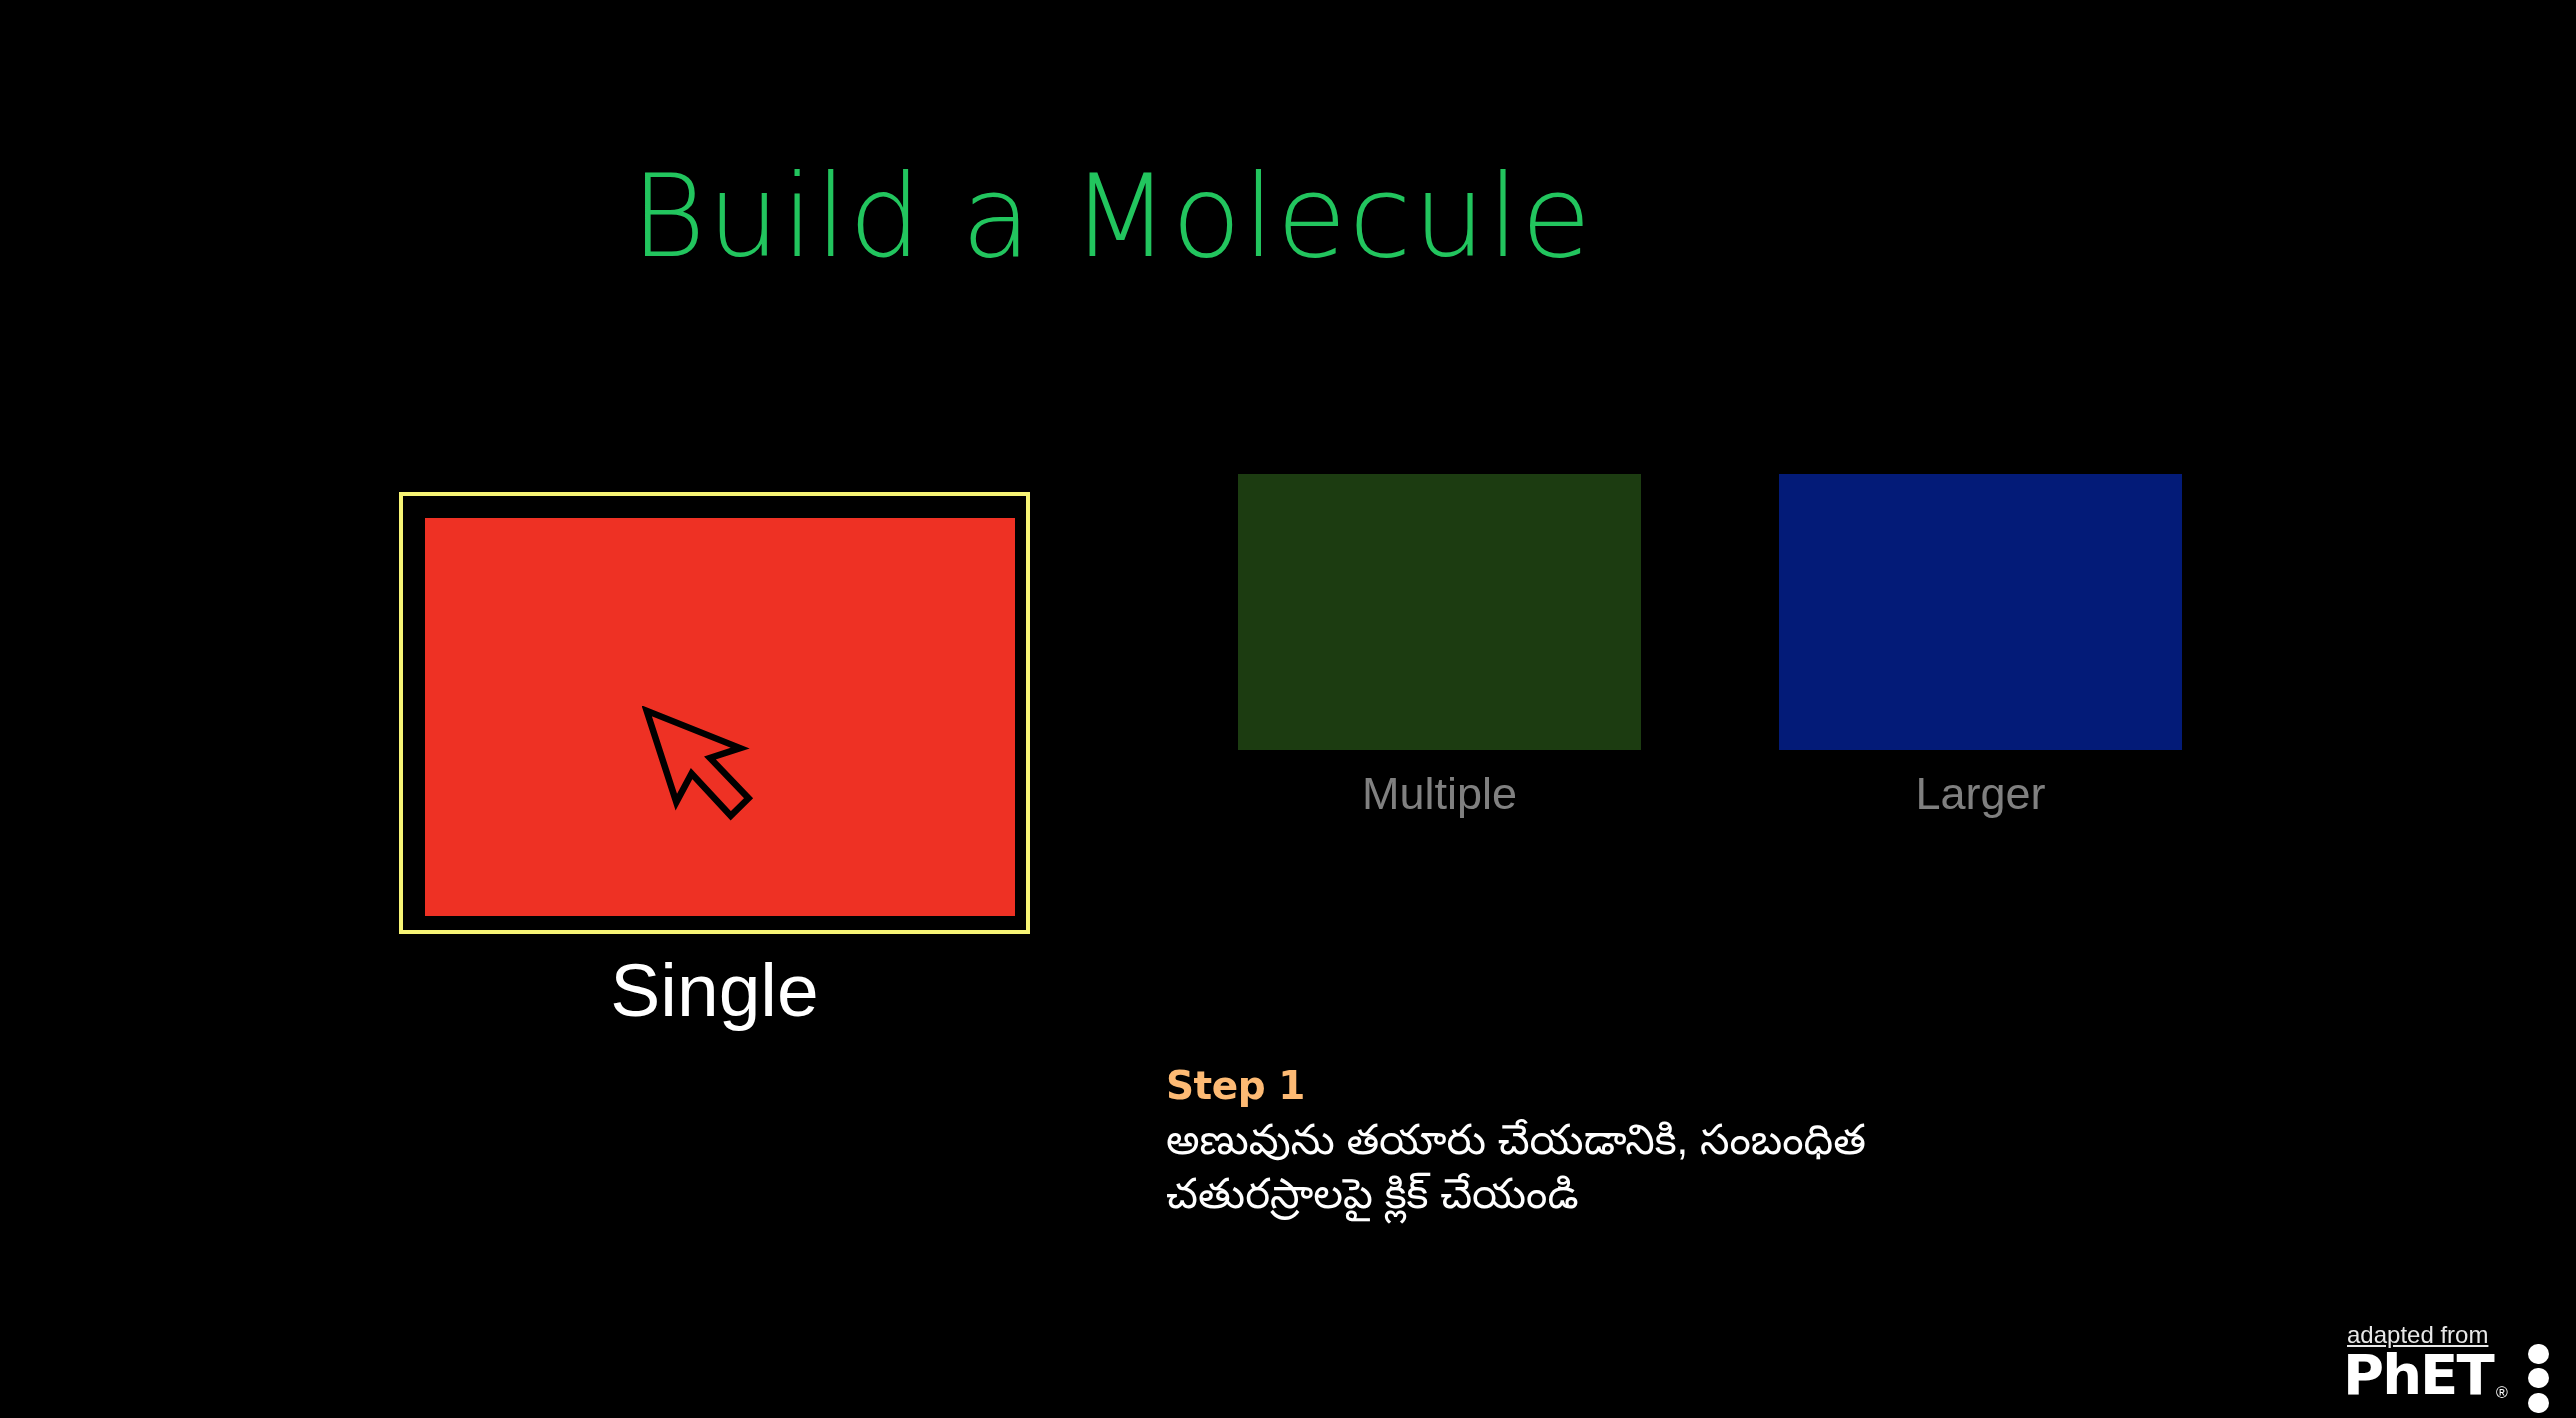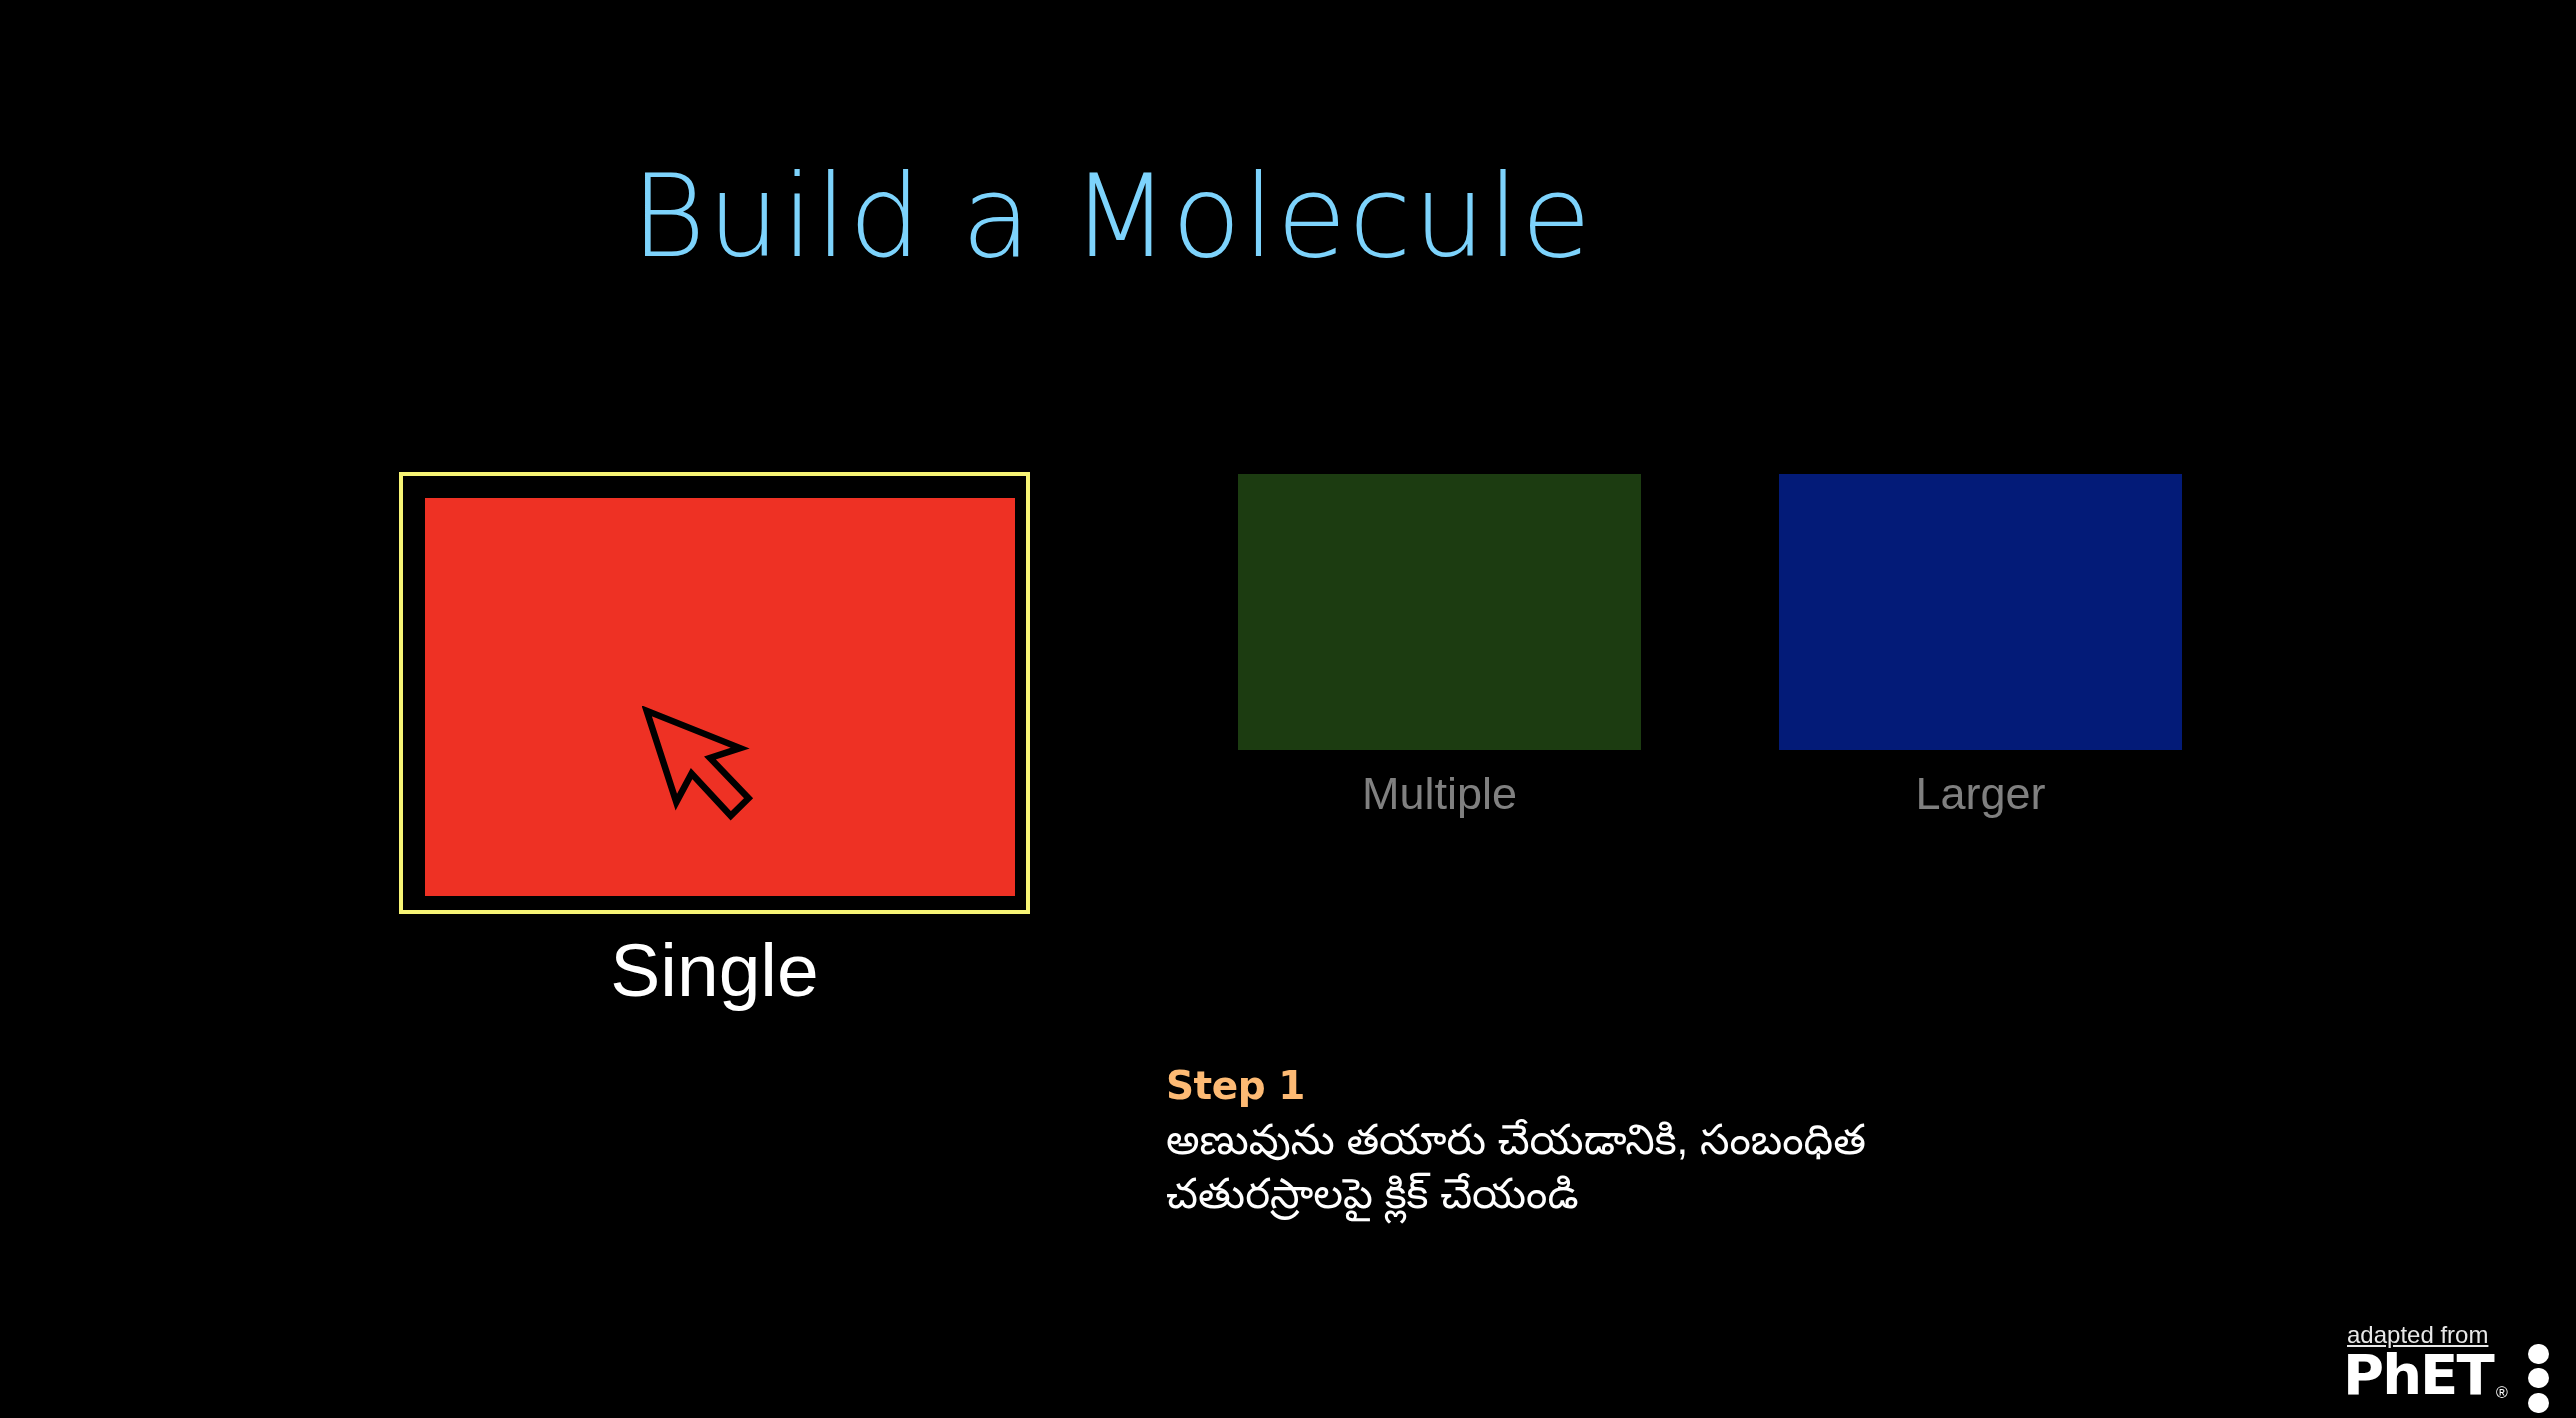"Build a Molecule" #page-title { color: #7dd3fc -> #22c55e }
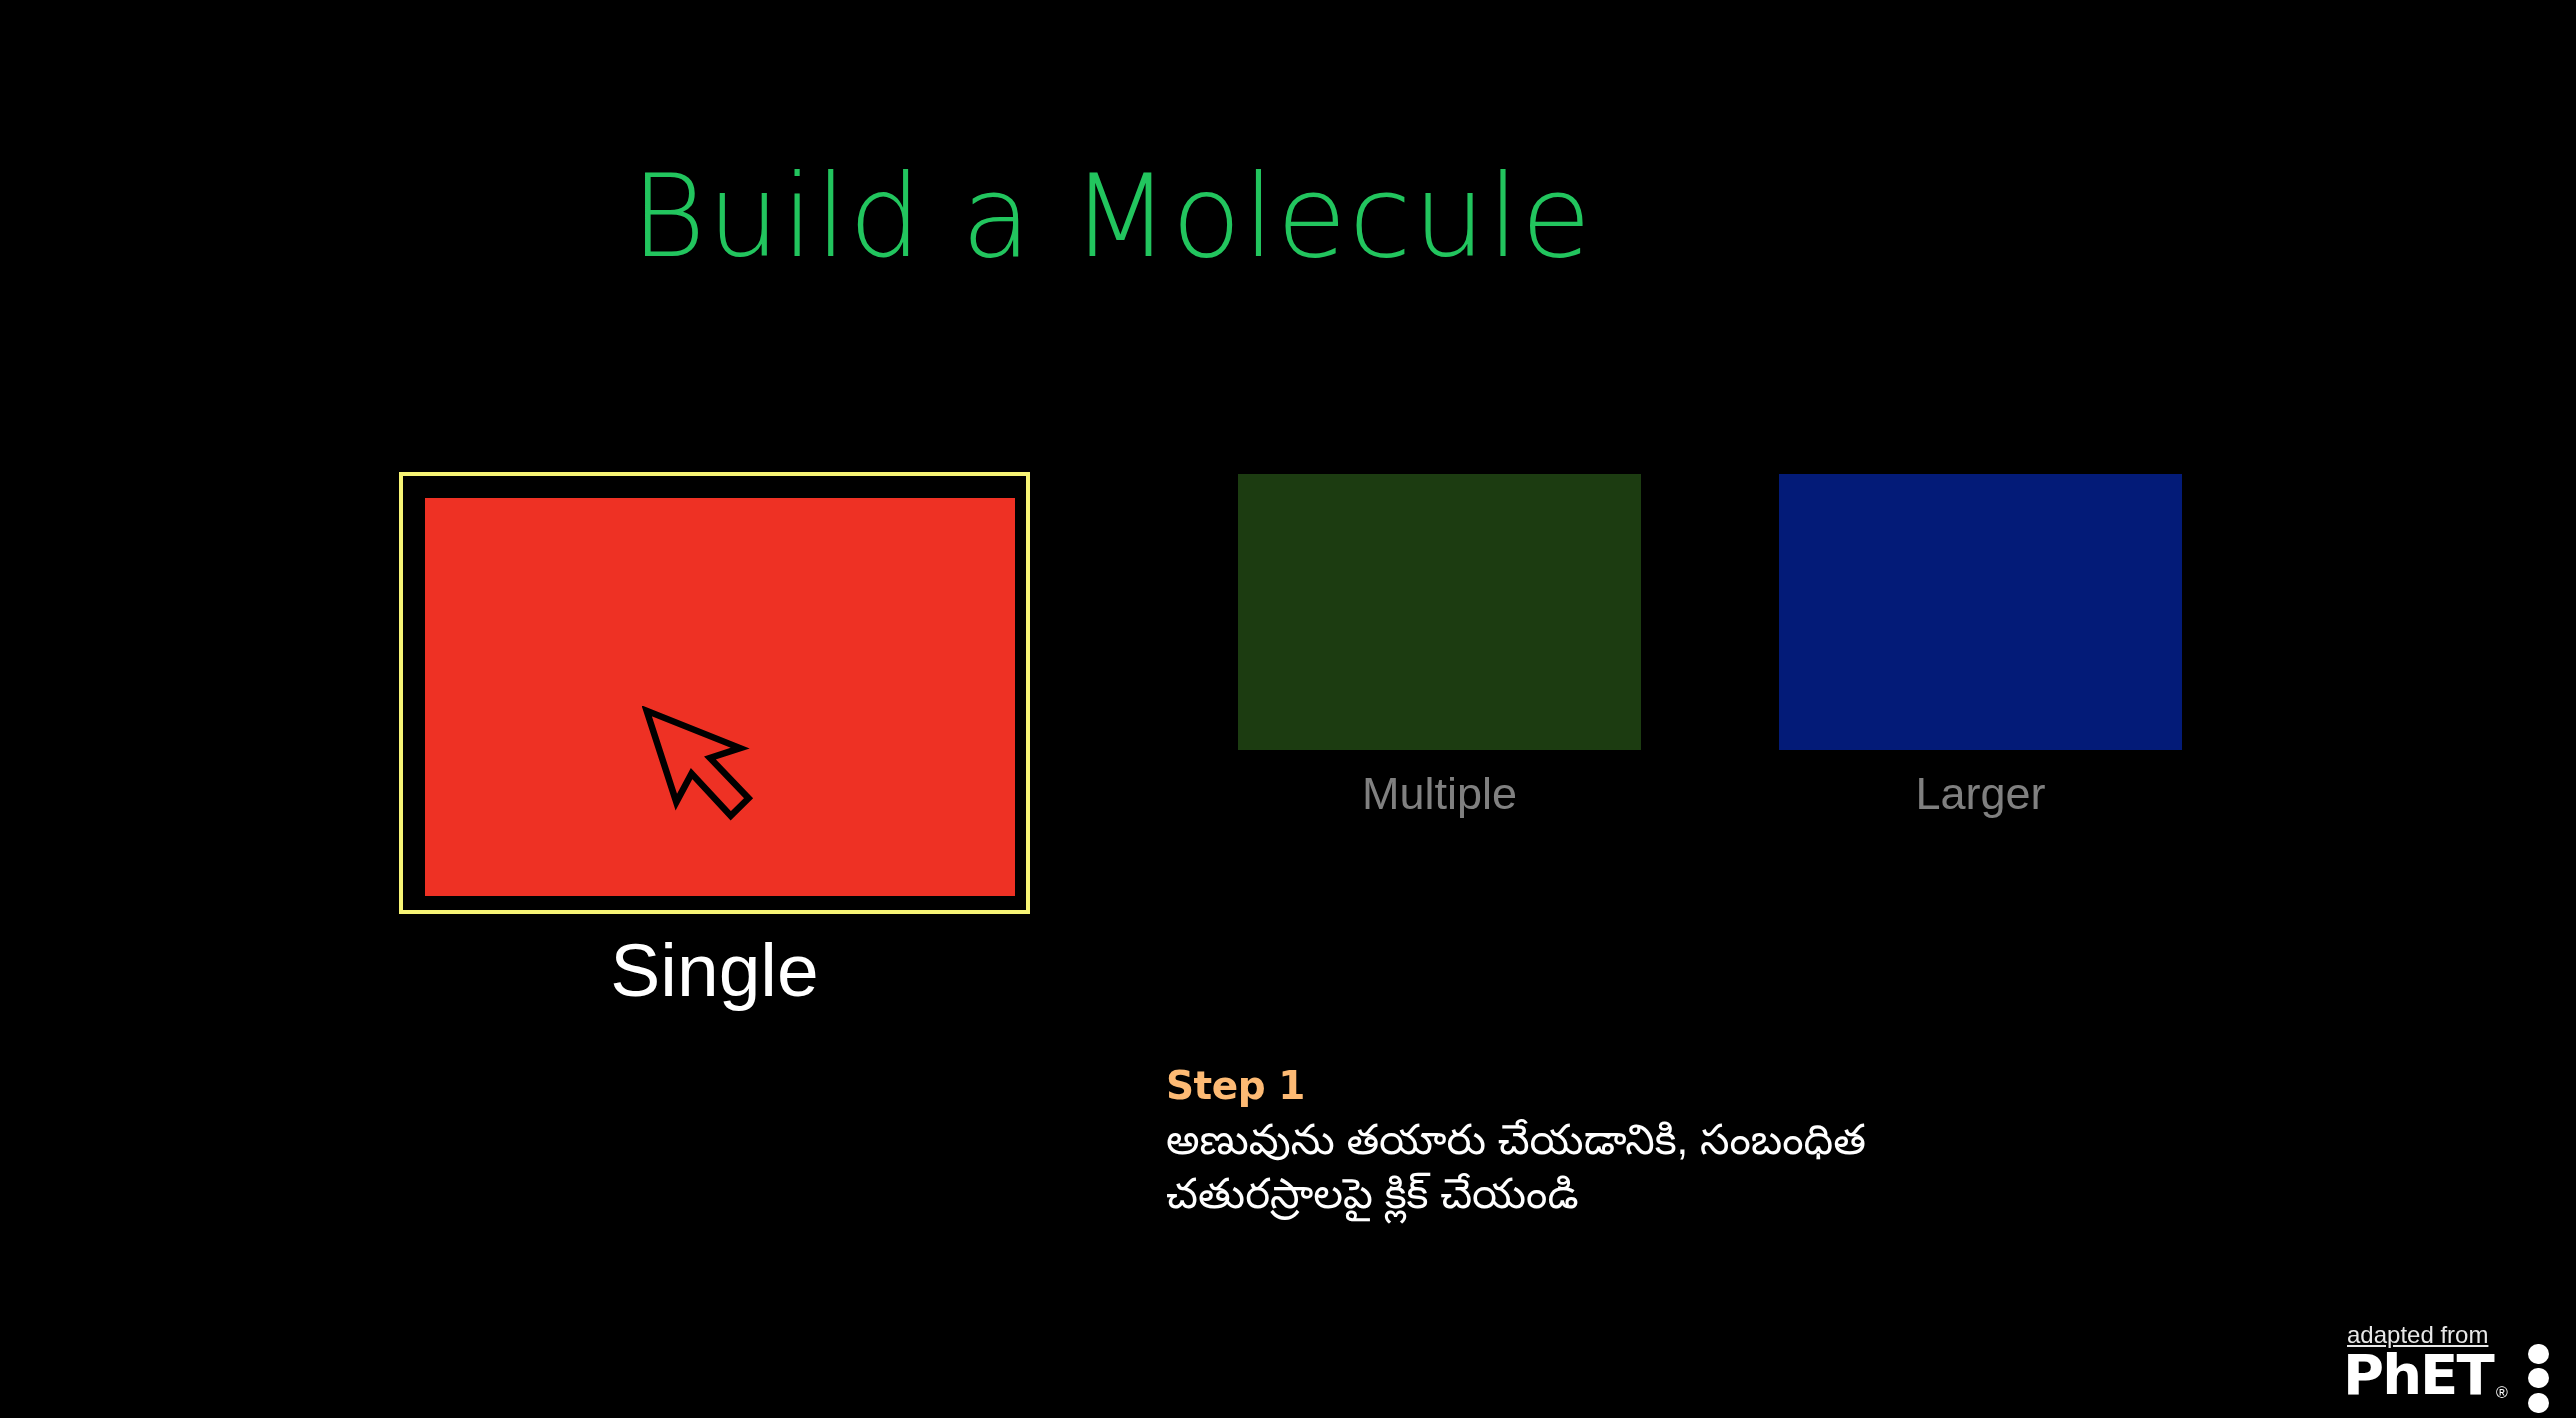"Single" #option-single { top: 472px -> 492px }
